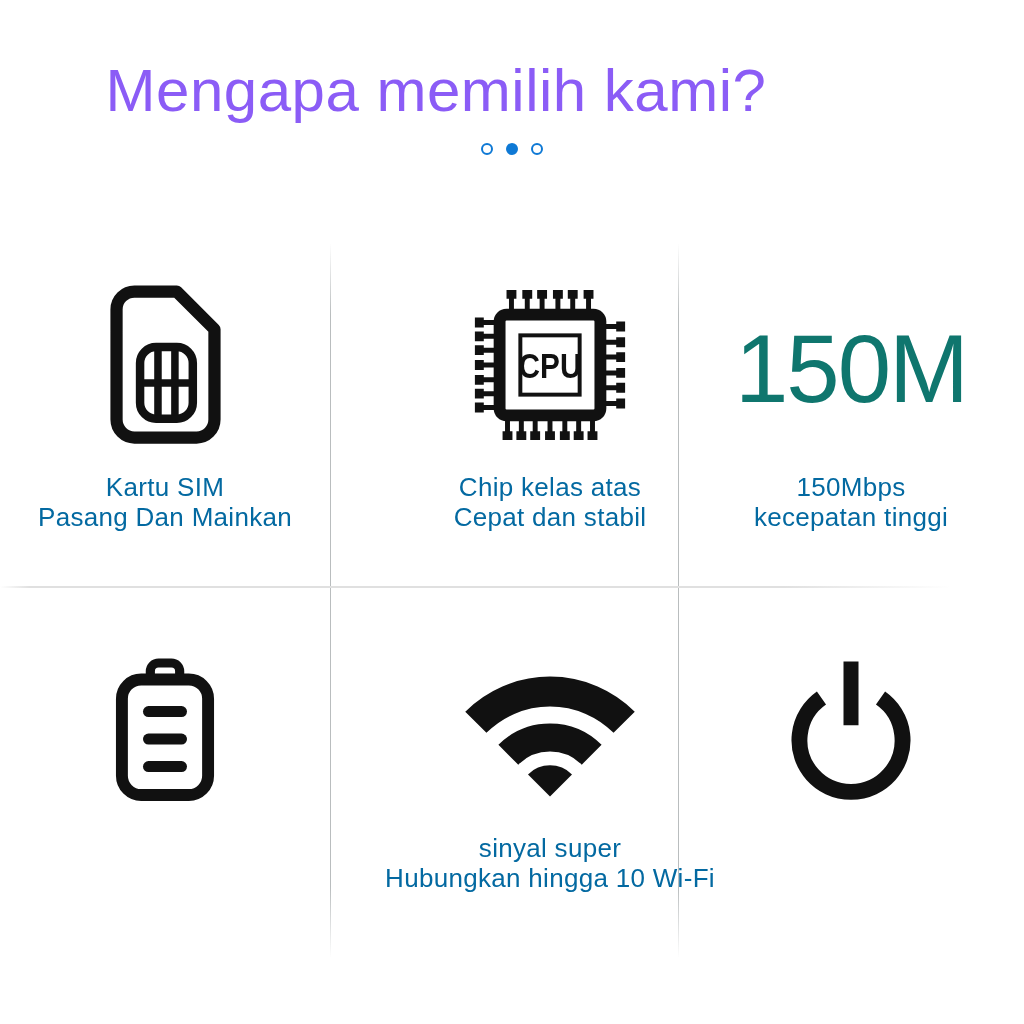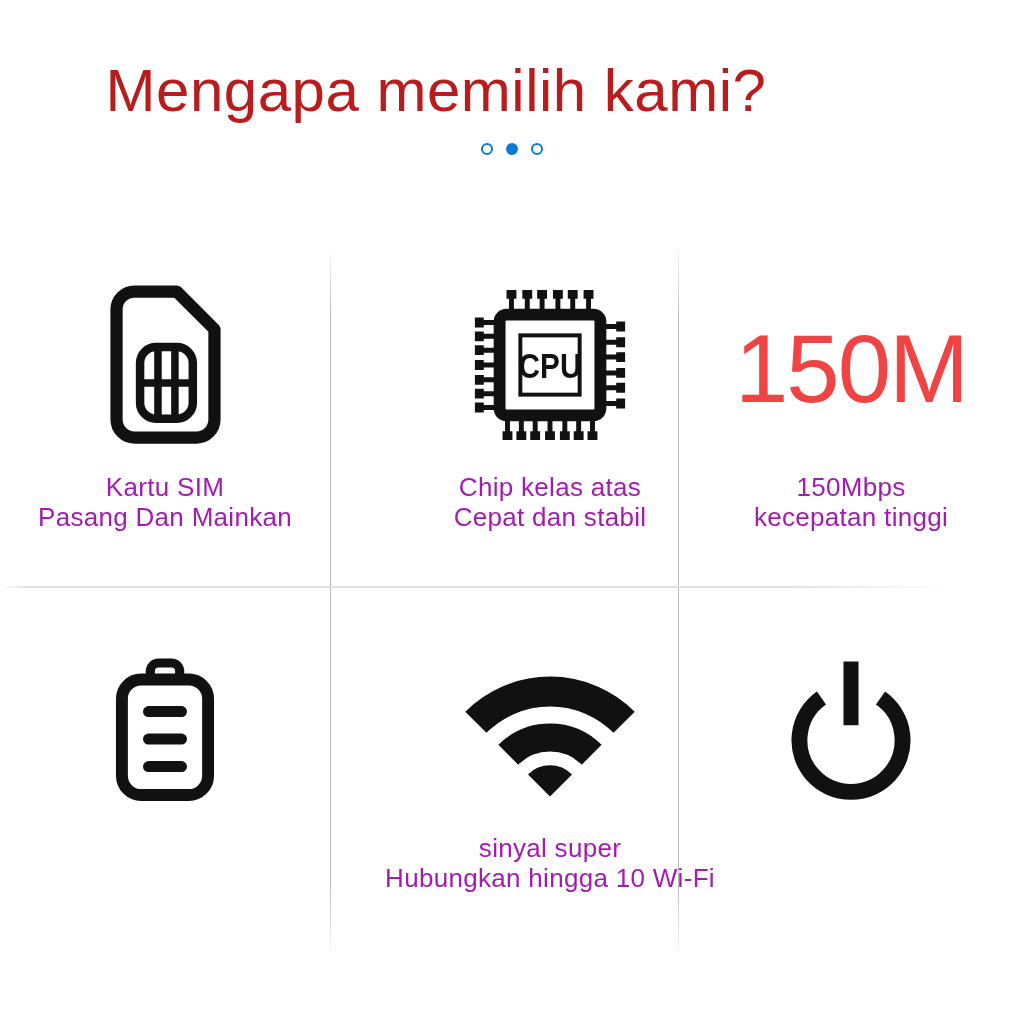"Mengapa memilih kami?" .page-title { color: #b91c1c -> #8b5cf6 }
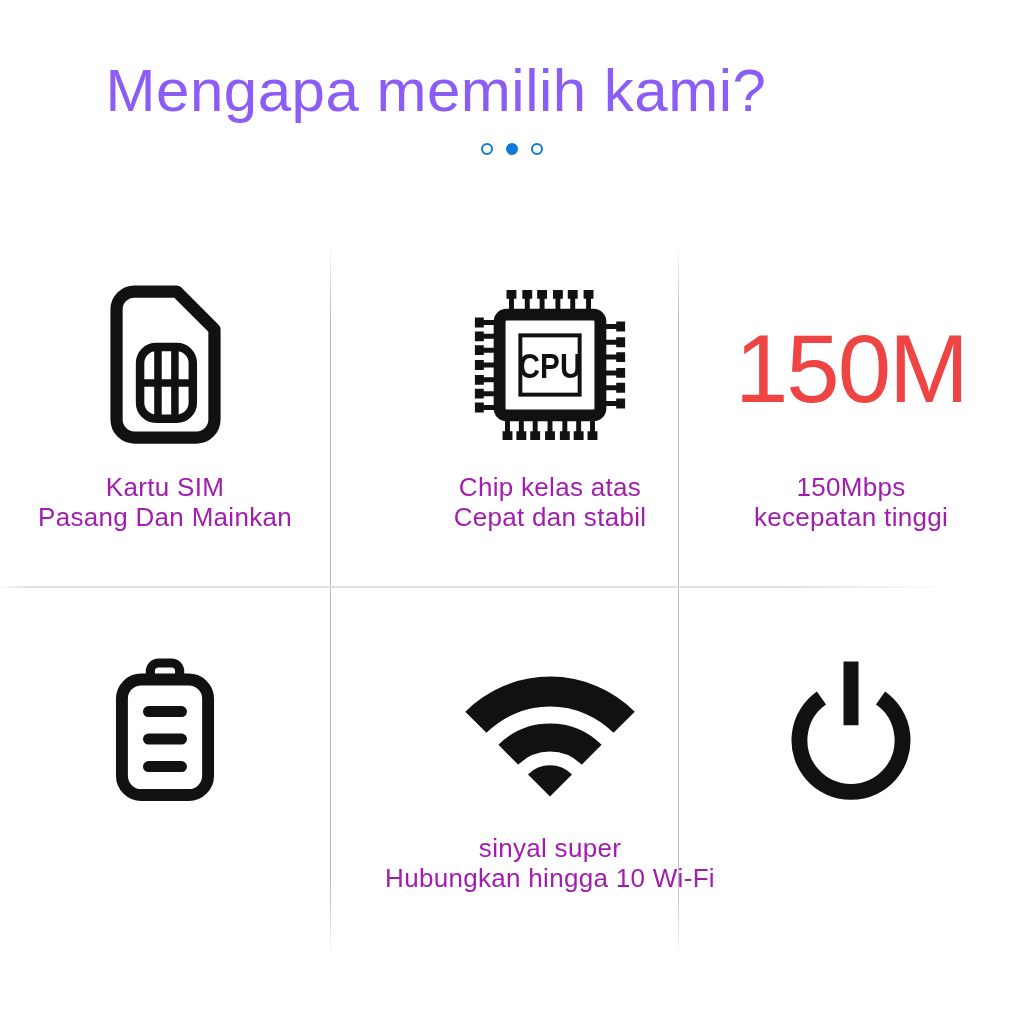"150M" .headline { color: #ef4444 -> #0f766e }
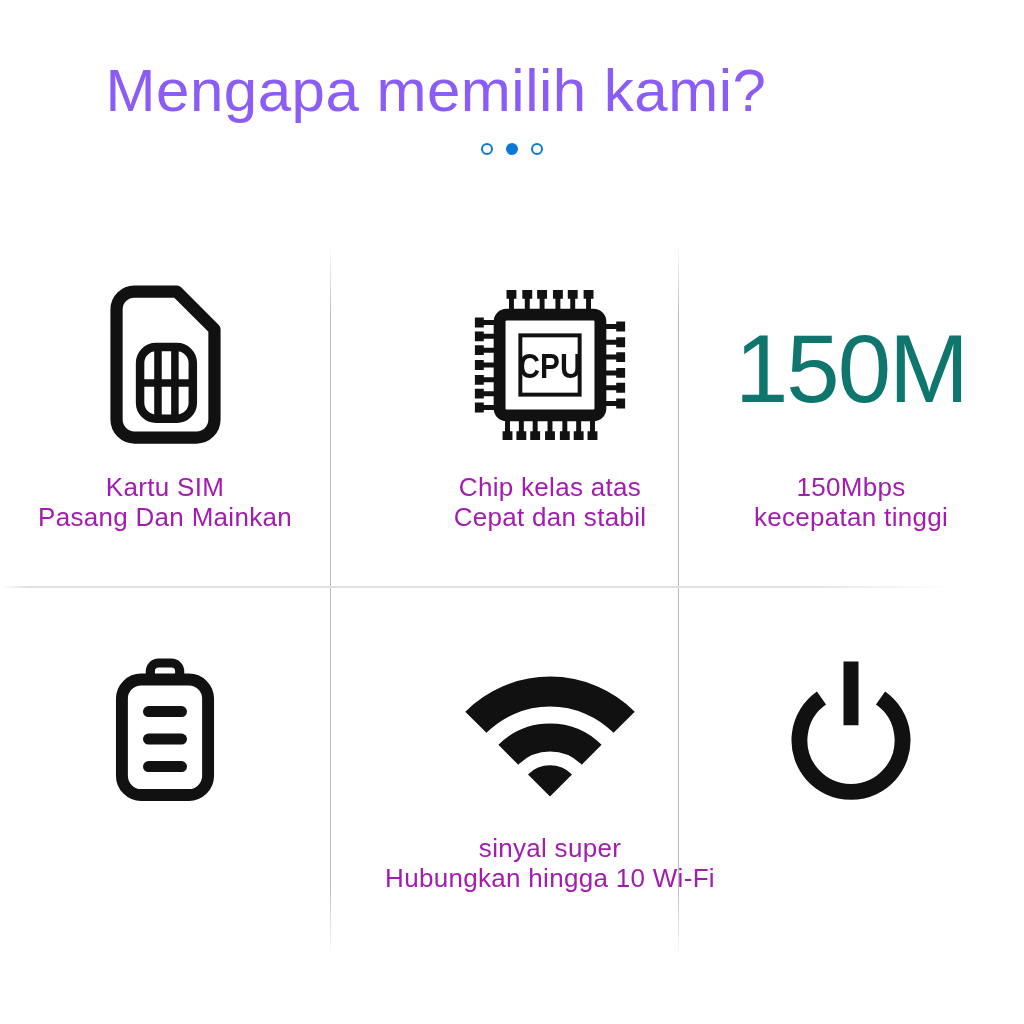"Kartu SIM" .caption { color: #a21caf -> #0369a1 }
